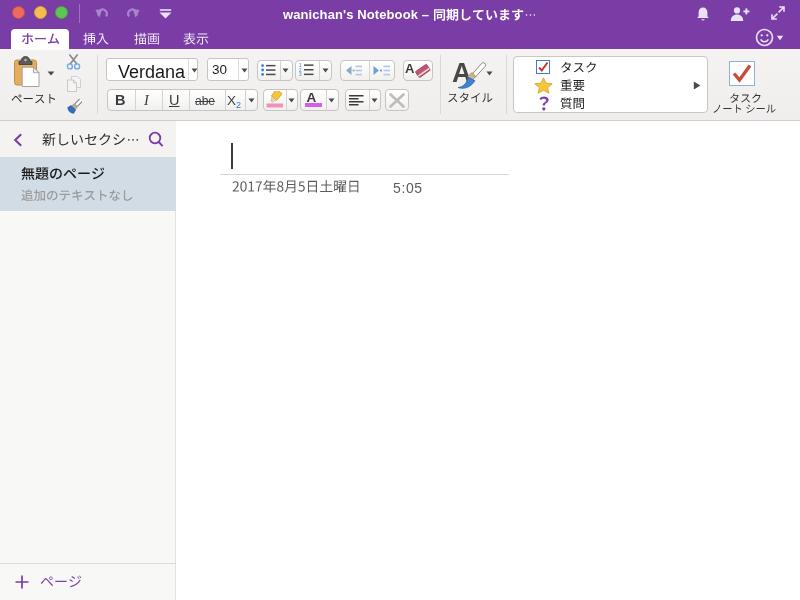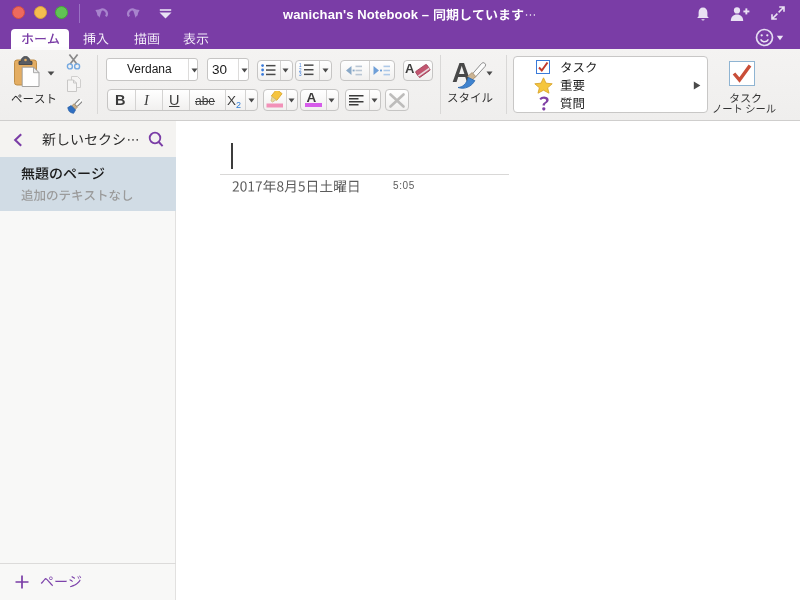"Verdana" div.abs { font-size: 12px -> 18px; left: 127px -> 118px }
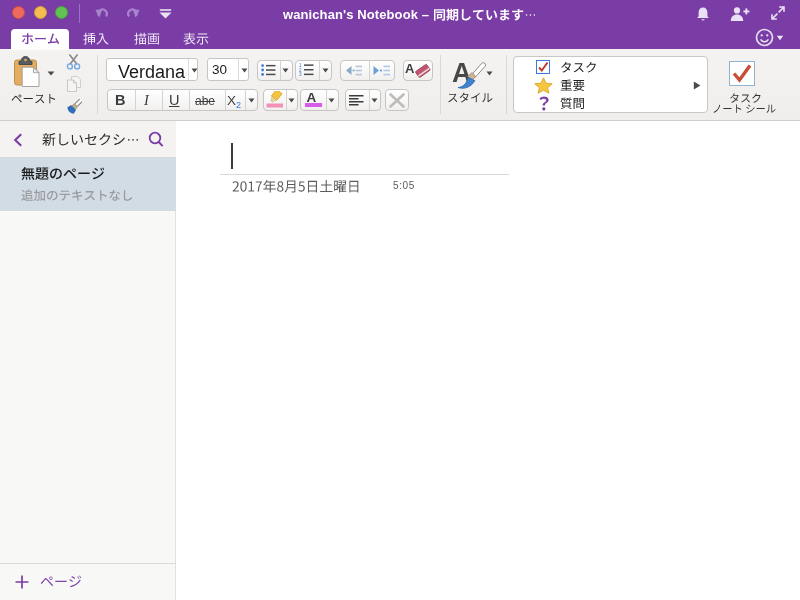"5:05" div.abs { font-size: 10px -> 14px }
